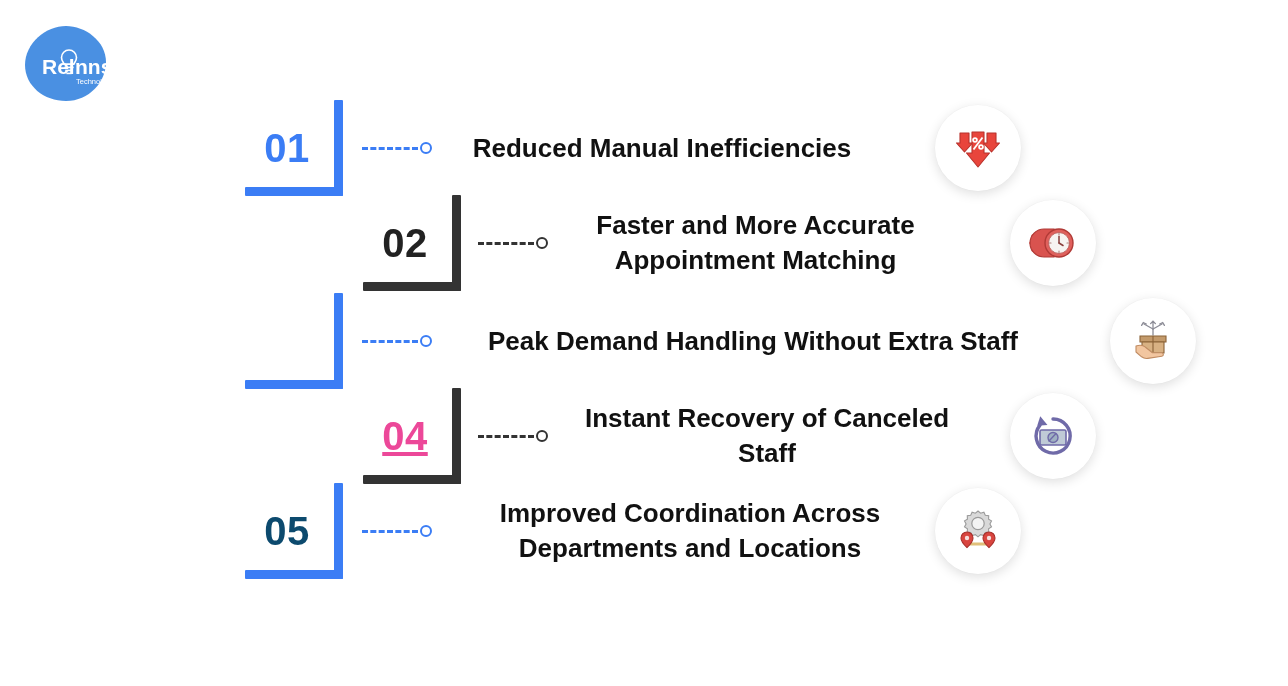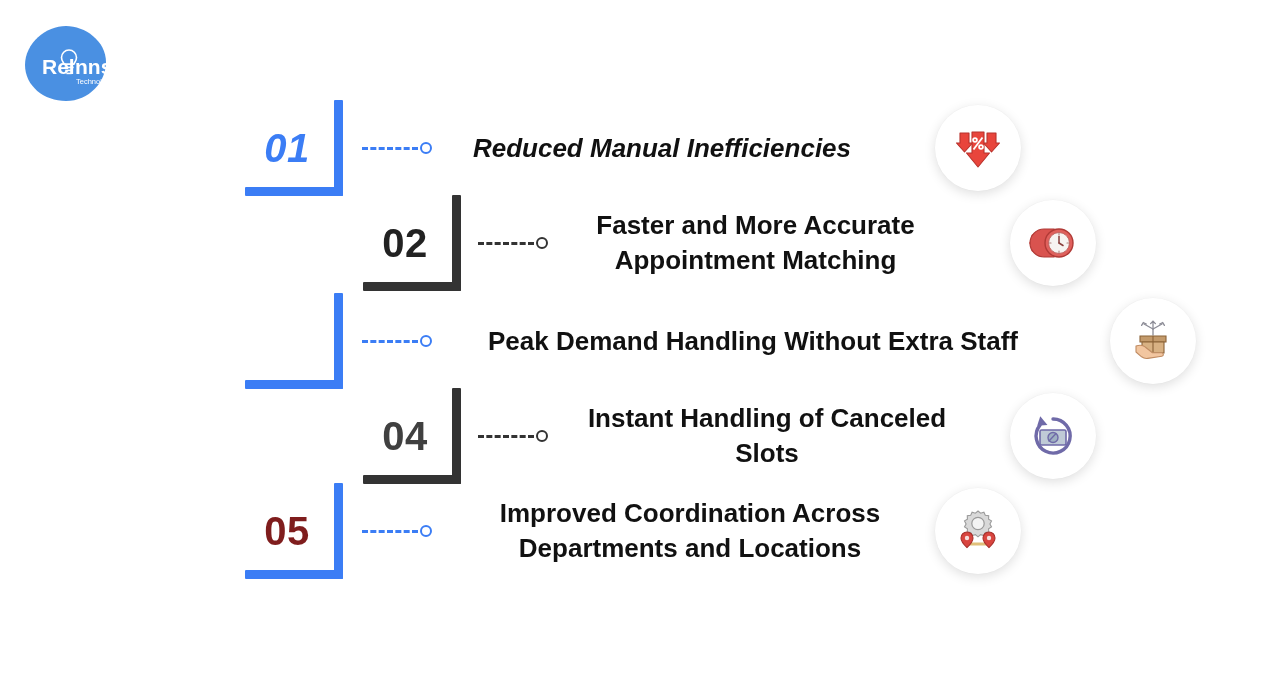"01" div.row { font-style: italic -> none }
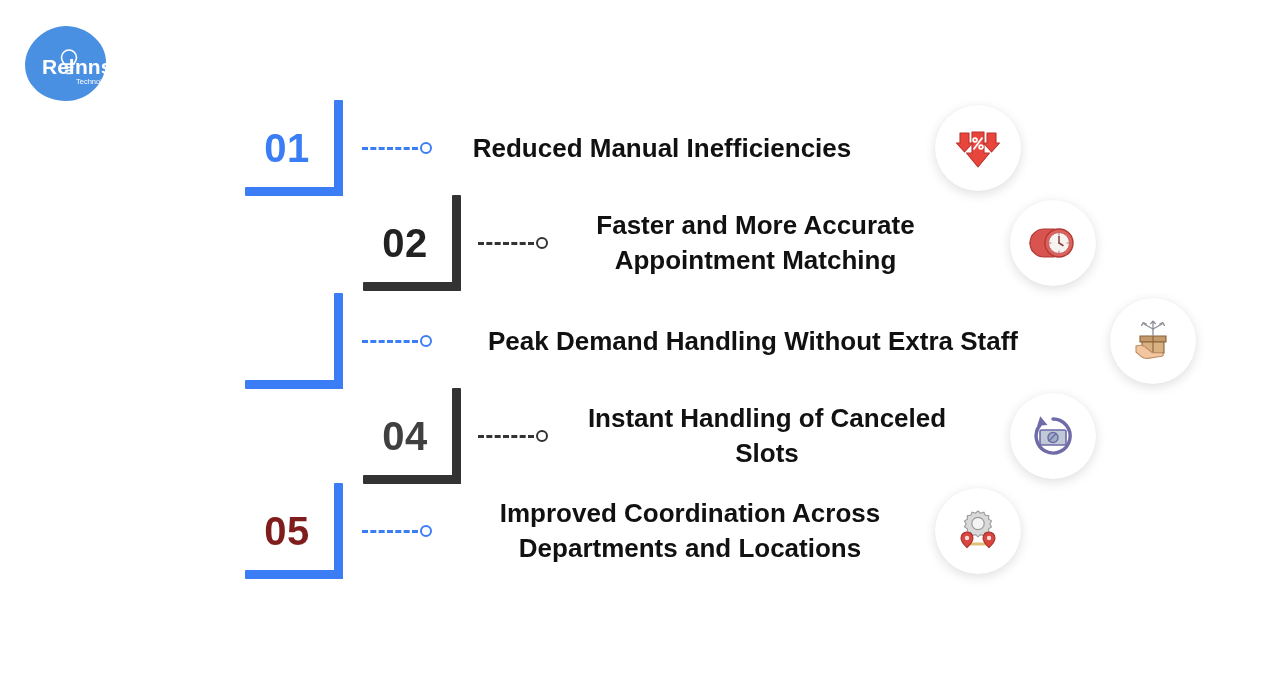"04" div.num { color: #404040 -> #ec4899; text-decoration: none -> underline }
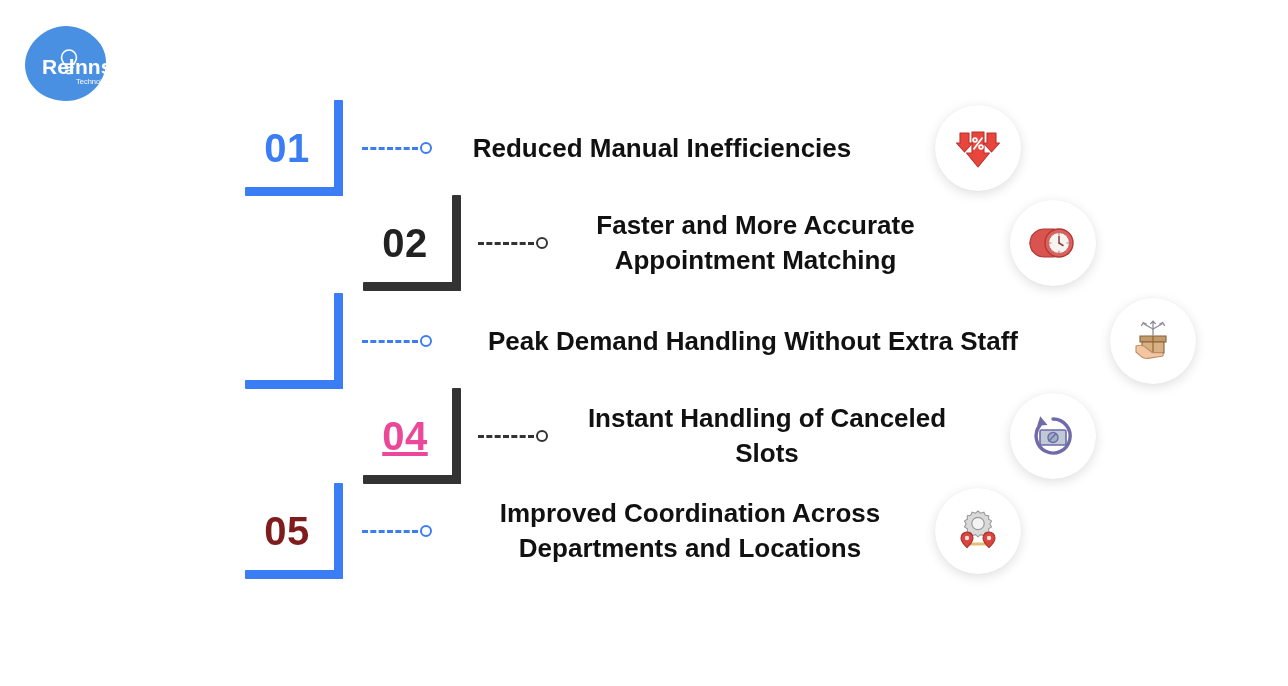"Instant Handling of Canceled Slots" div.label { text: Handling of Canceled Slots -> Recovery of Canceled Staff }
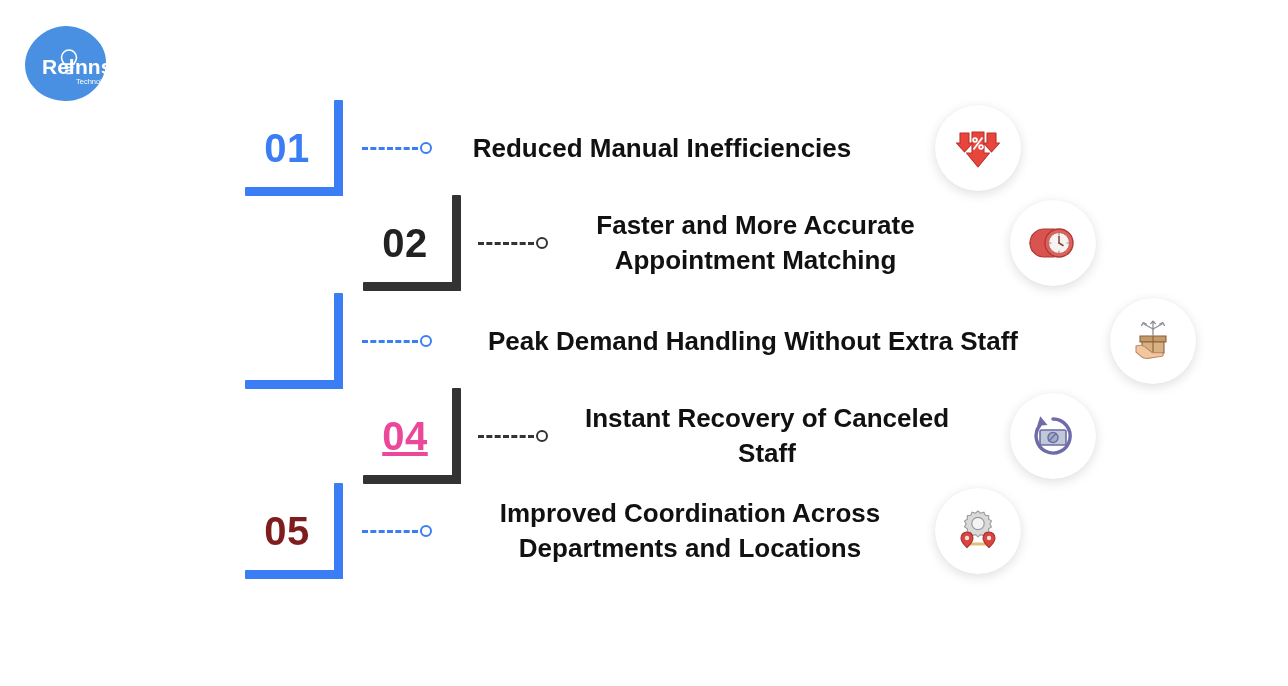"05" div.num { color: #7f1d1d -> #0c4a6e }
